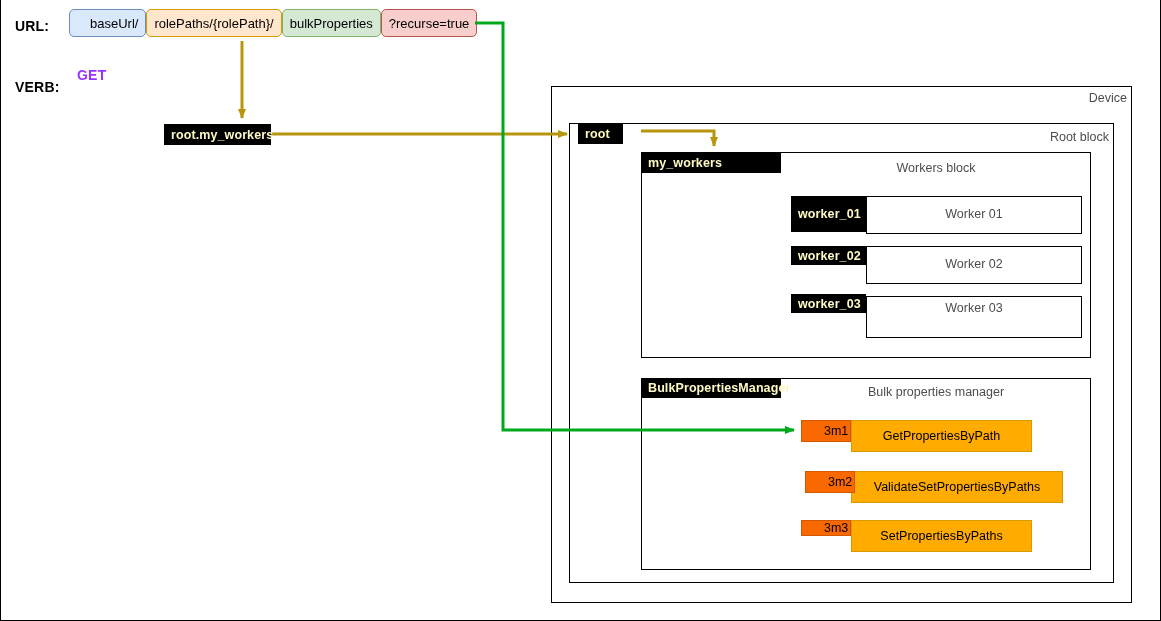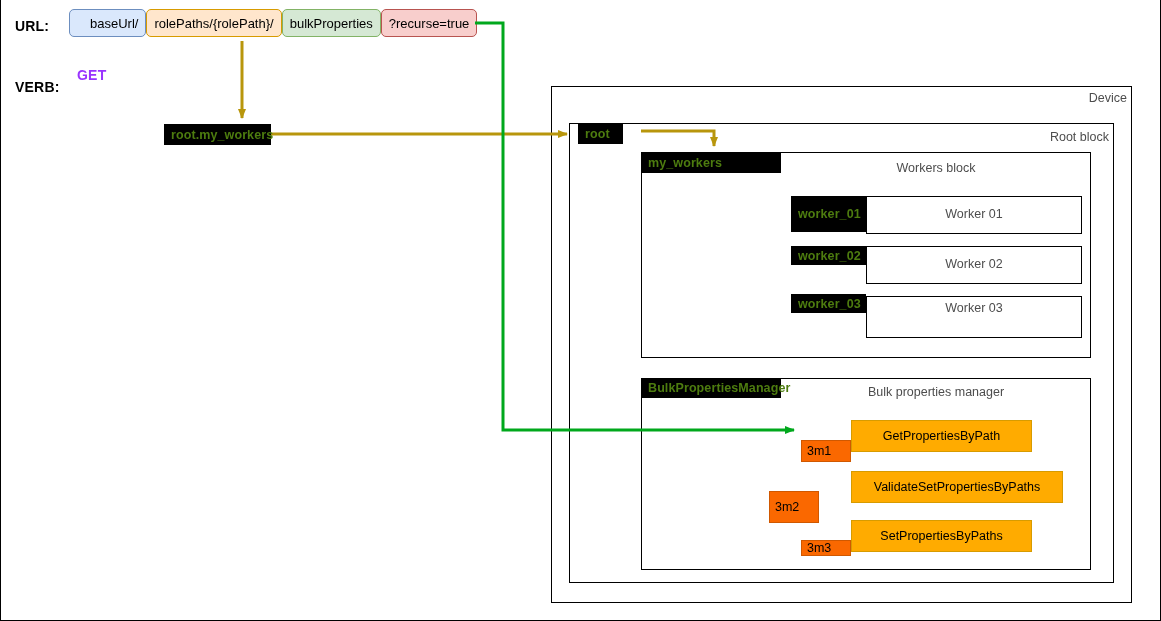"root.my_workers" .tag { color: #4d7c0f -> #fef9c3 }
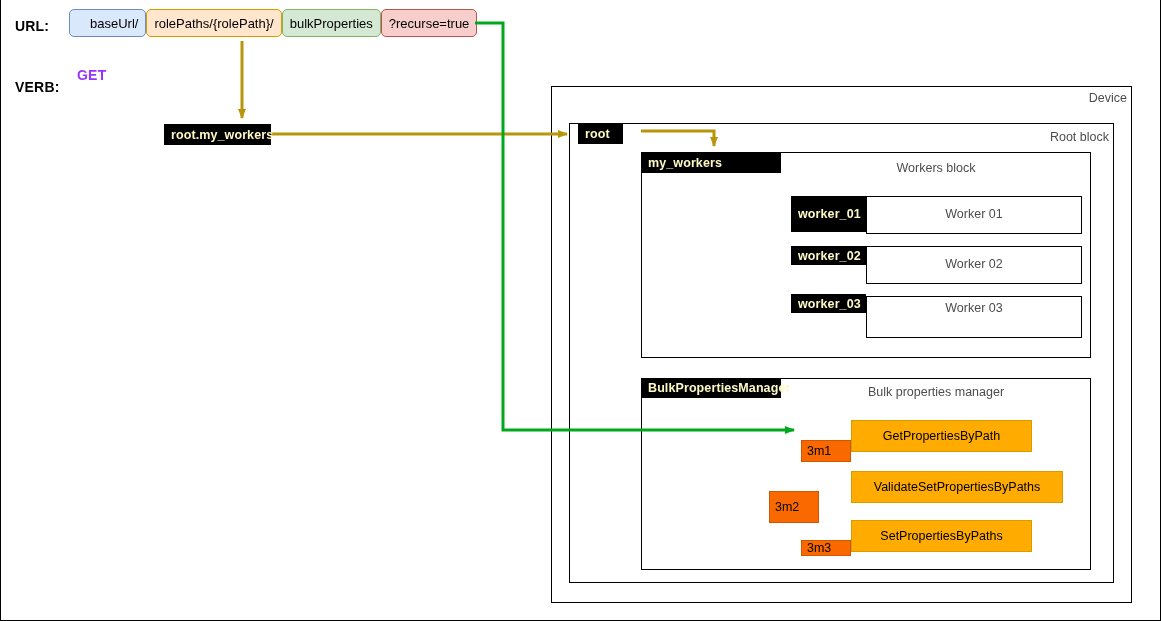"3m1" .method-tag { margin-top: 20px -> none; padding-left: 5px -> 22px }
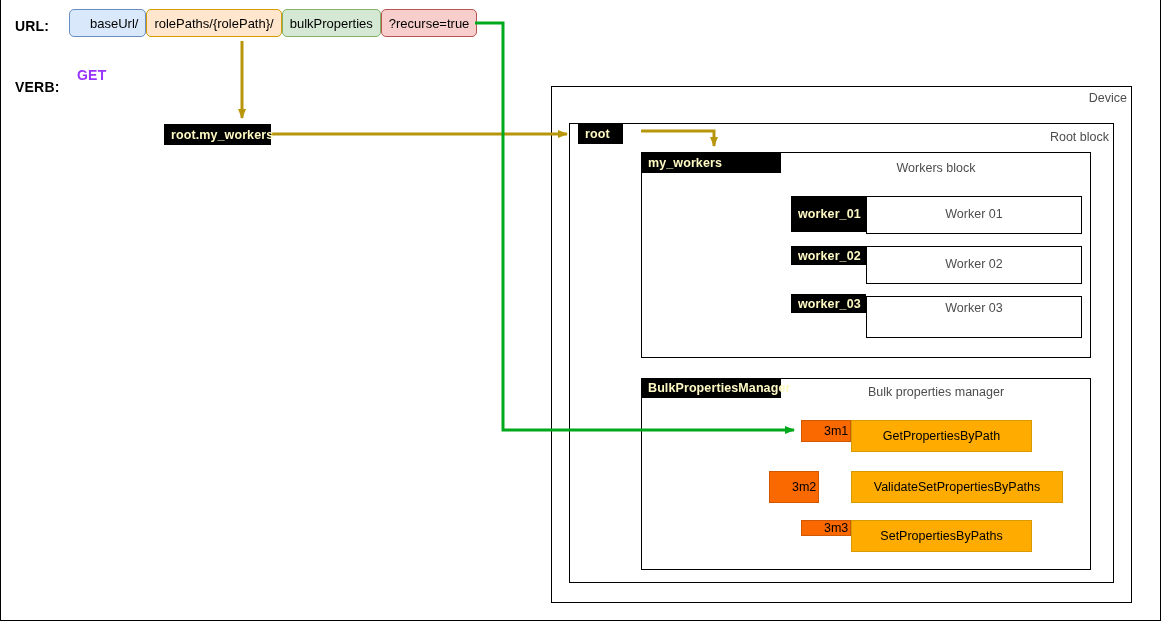"3m2" div.method-tag { height: 32px -> 22px; left: 768px -> 804px }
